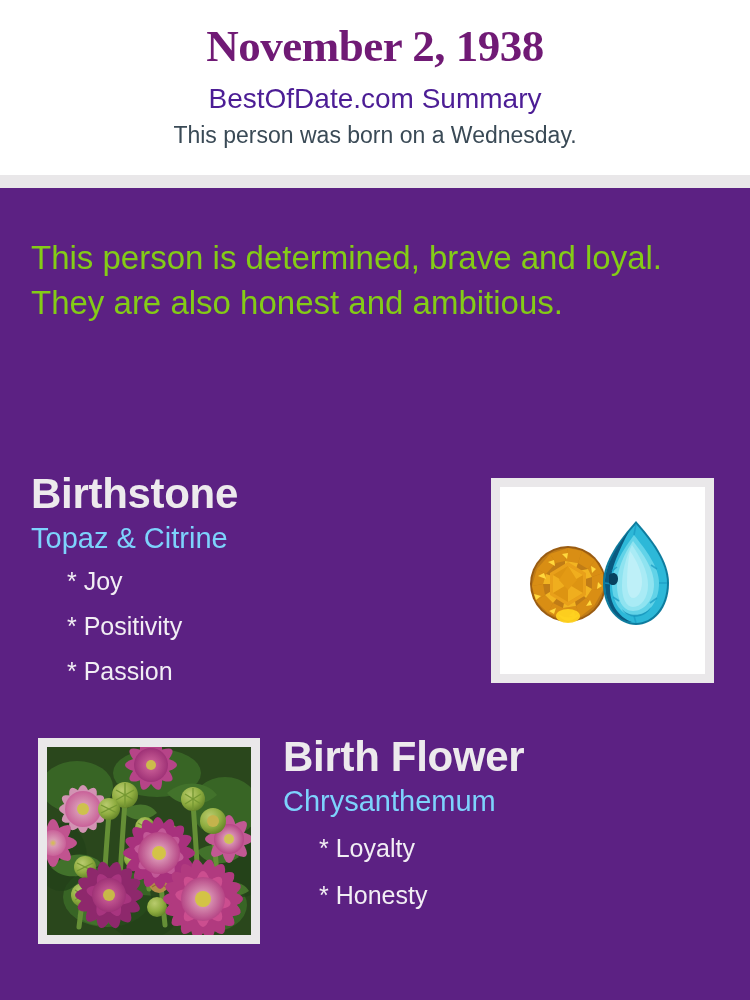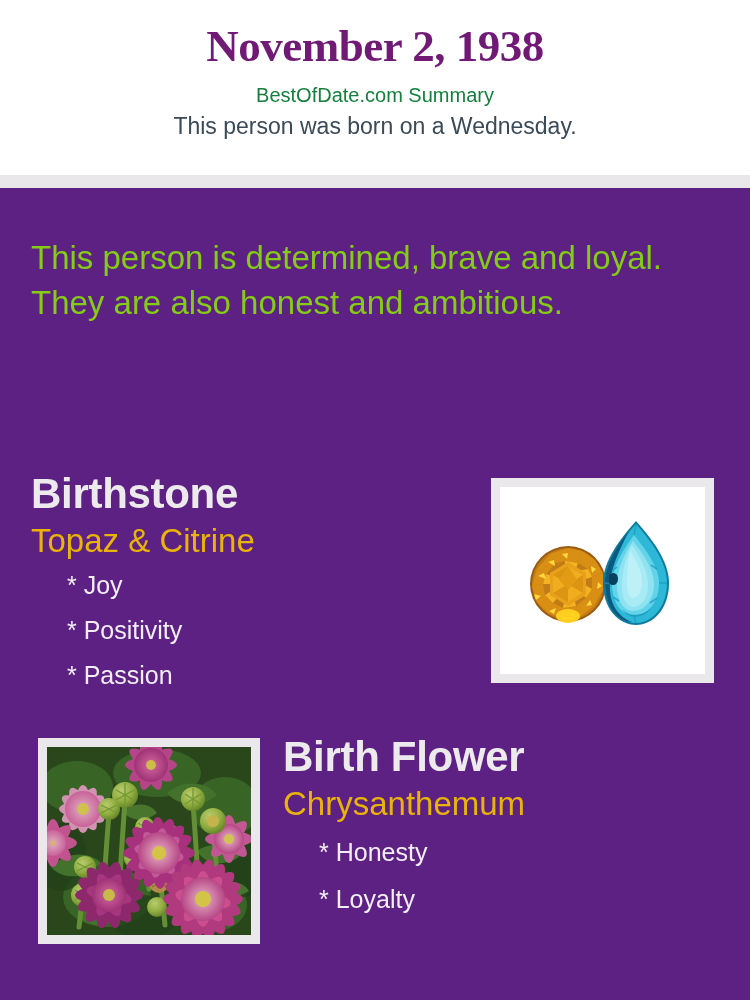"BestOfDate.com Summary" .header-site { color: #15803d -> #4c1d95; font-size: 20px -> 28px }
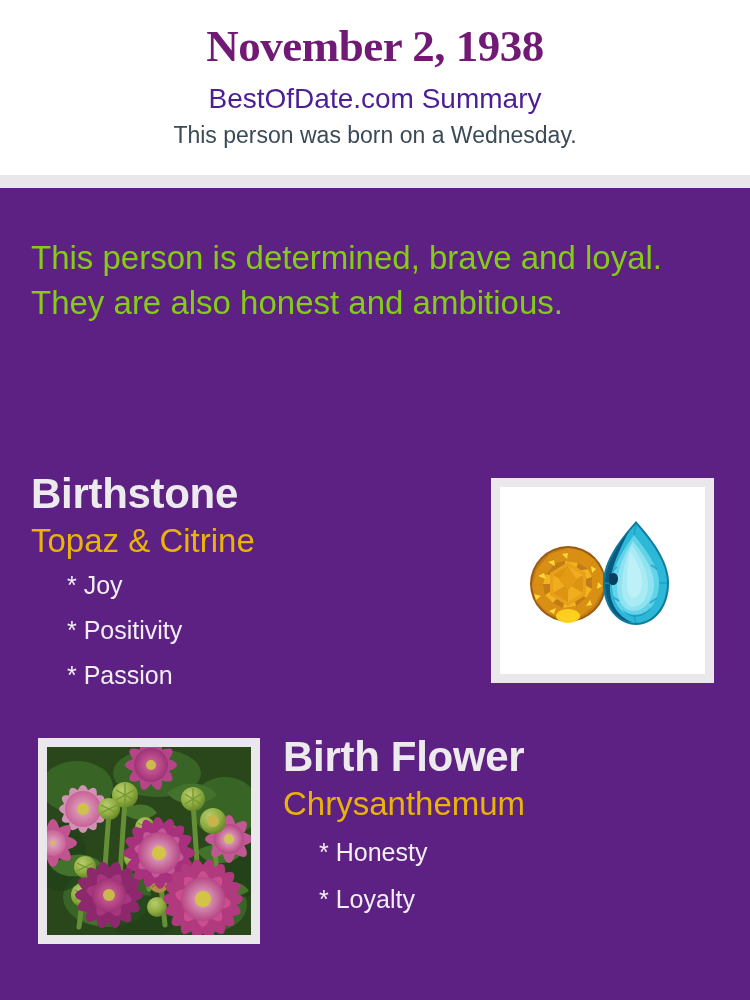"Topaz & Citrine" .section-sub { color: #eab308 -> #7dd3fc; font-size: 33px -> 29px }
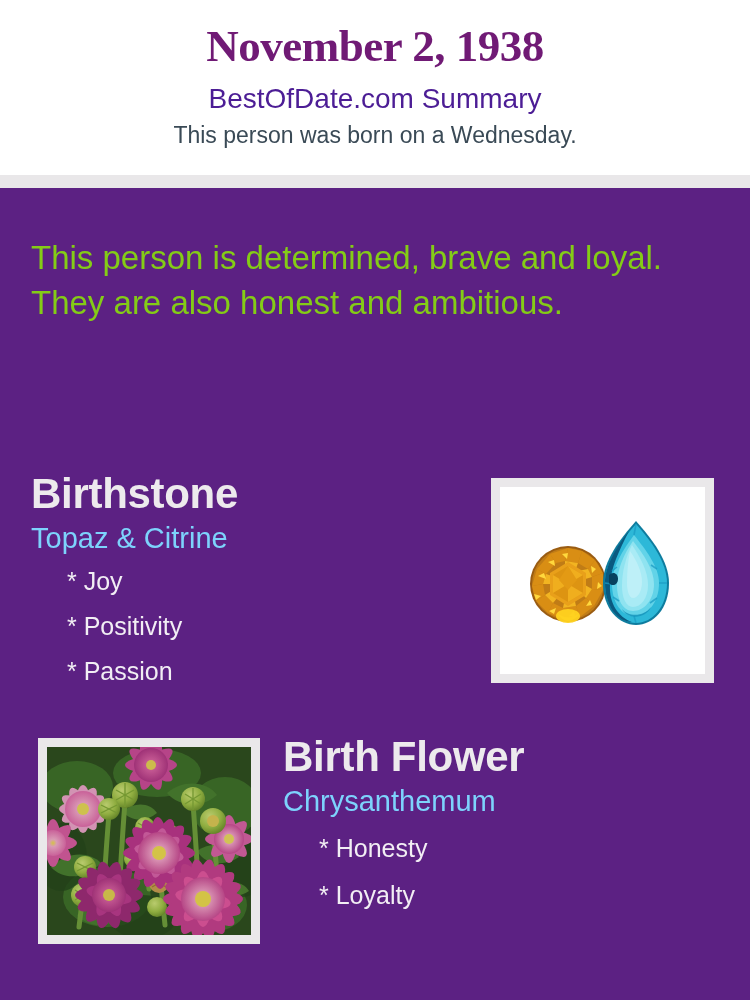"* Honesty" li.trait-item { order: before "* Loyalty" -> after "* Loyalty" }
